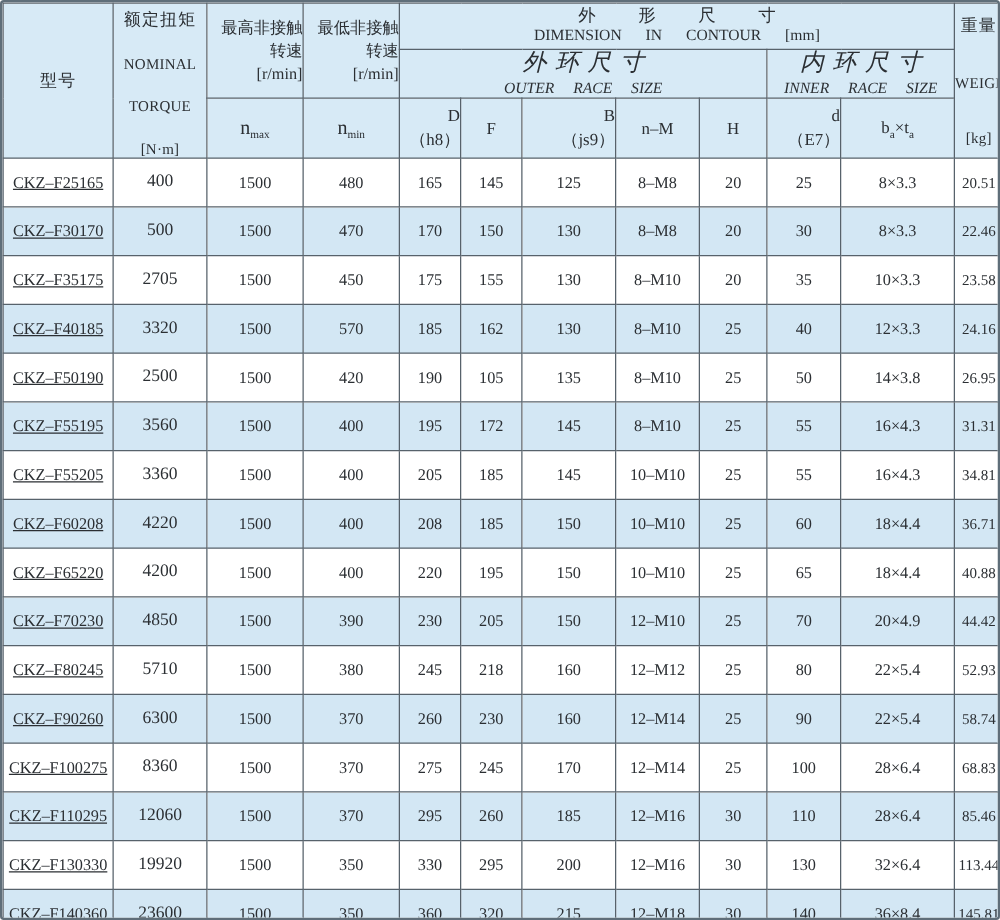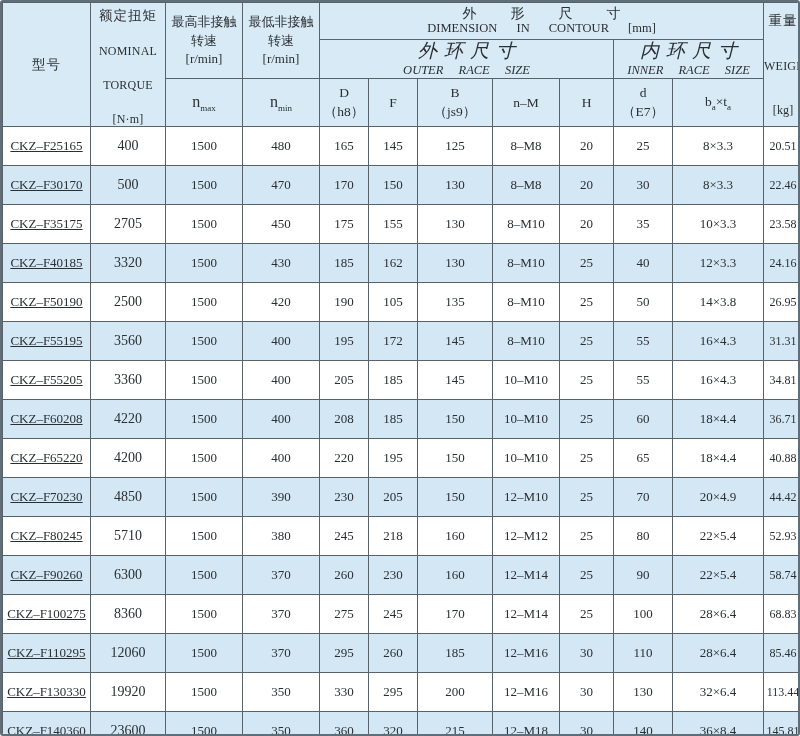"最高非接触" .pre { text-align: none -> right }
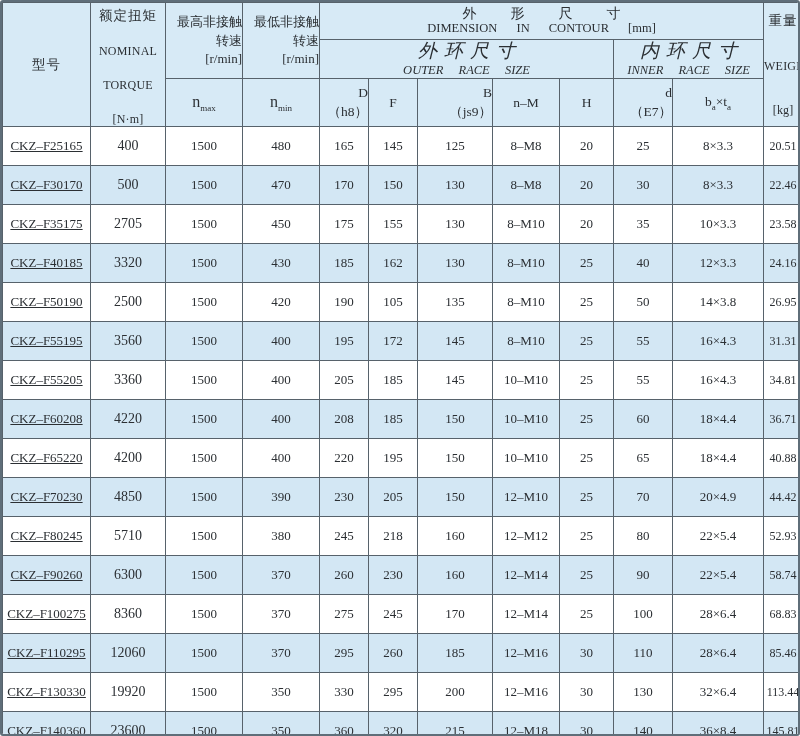"430" td { text: 430 -> 570 }
